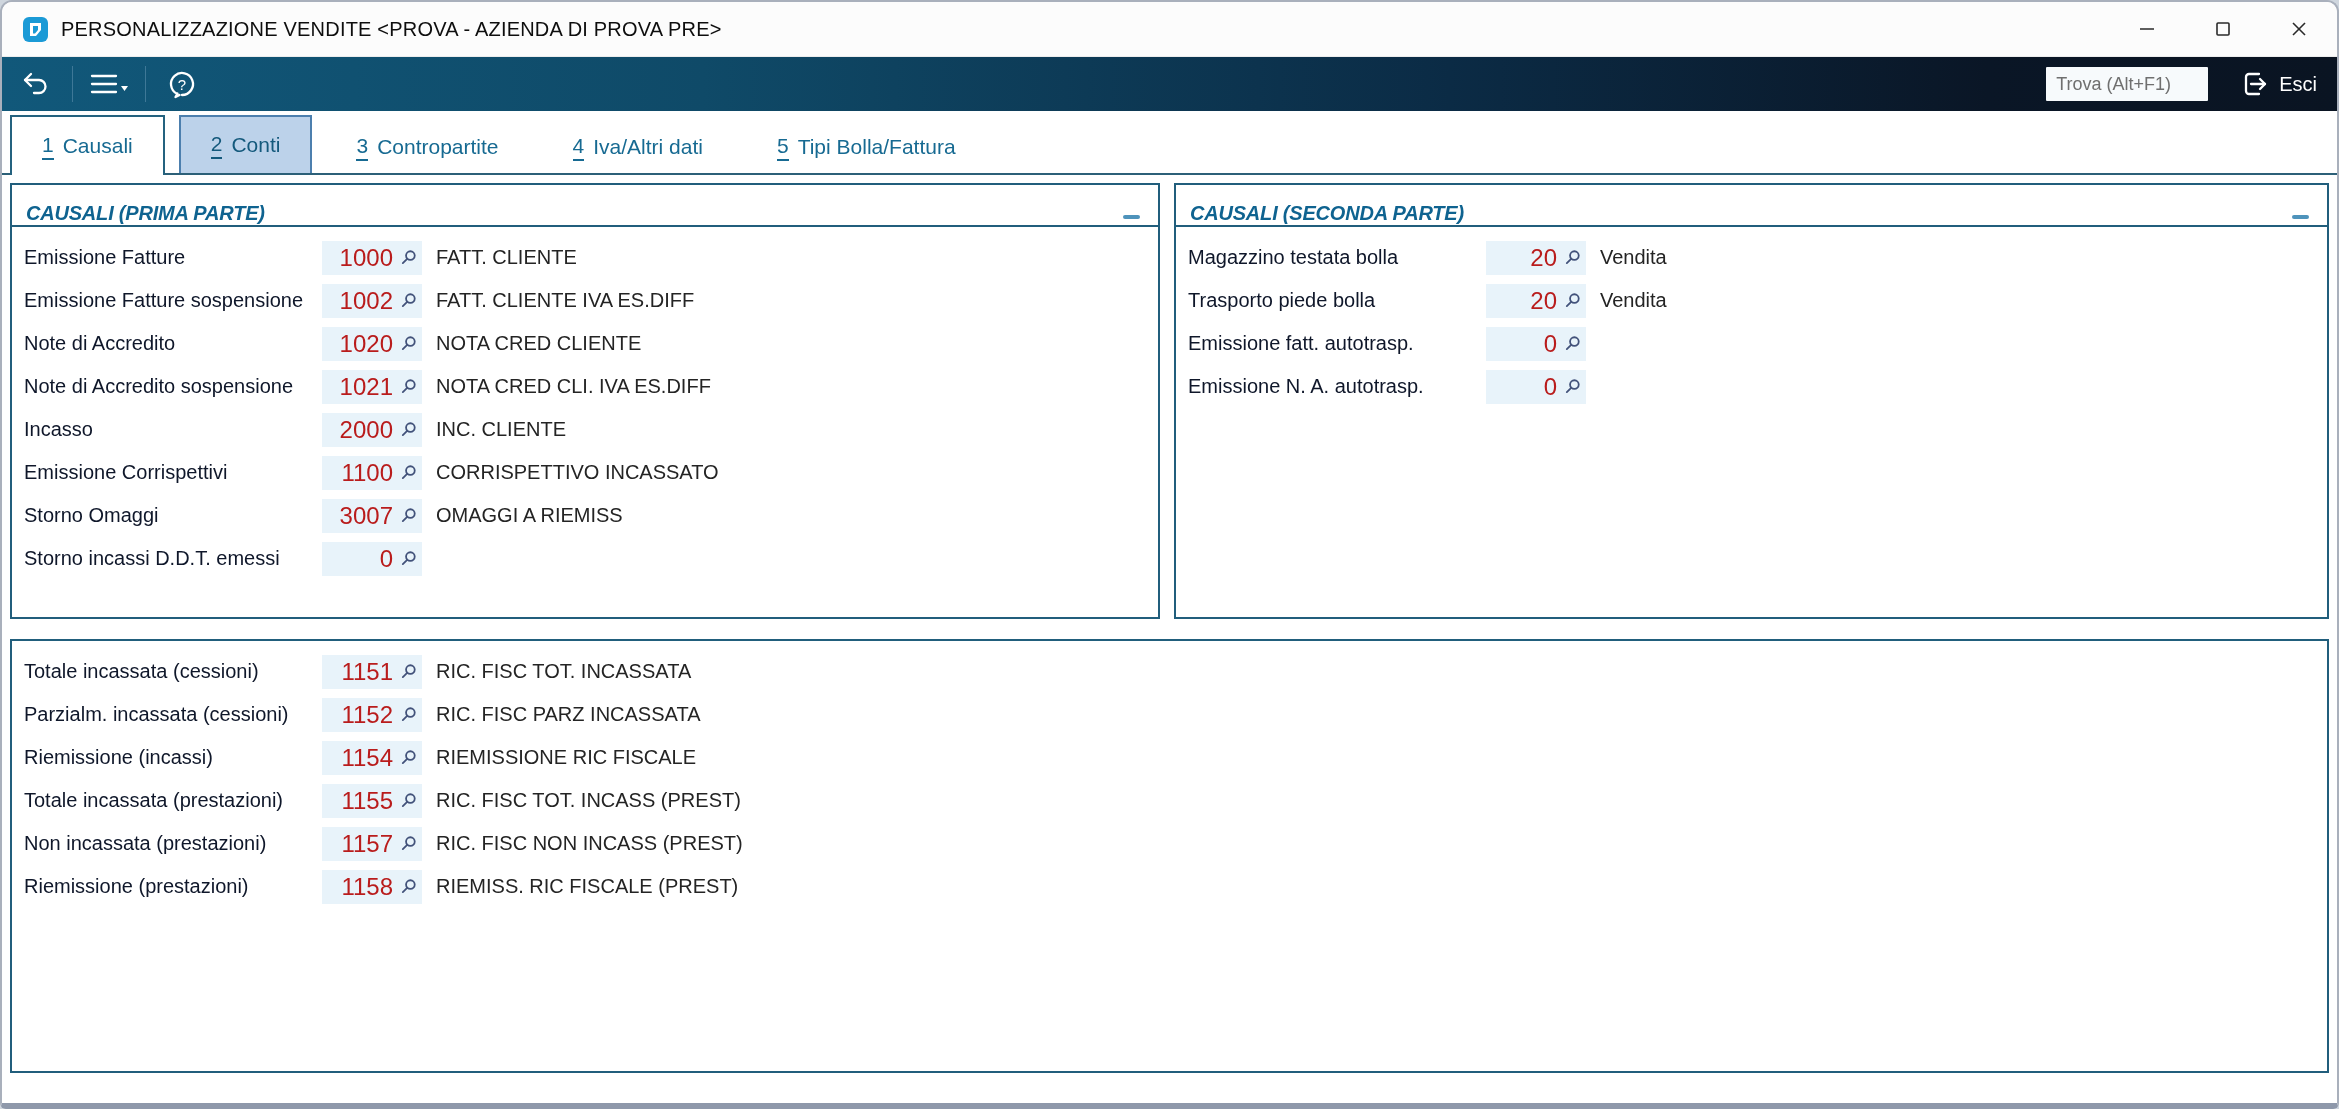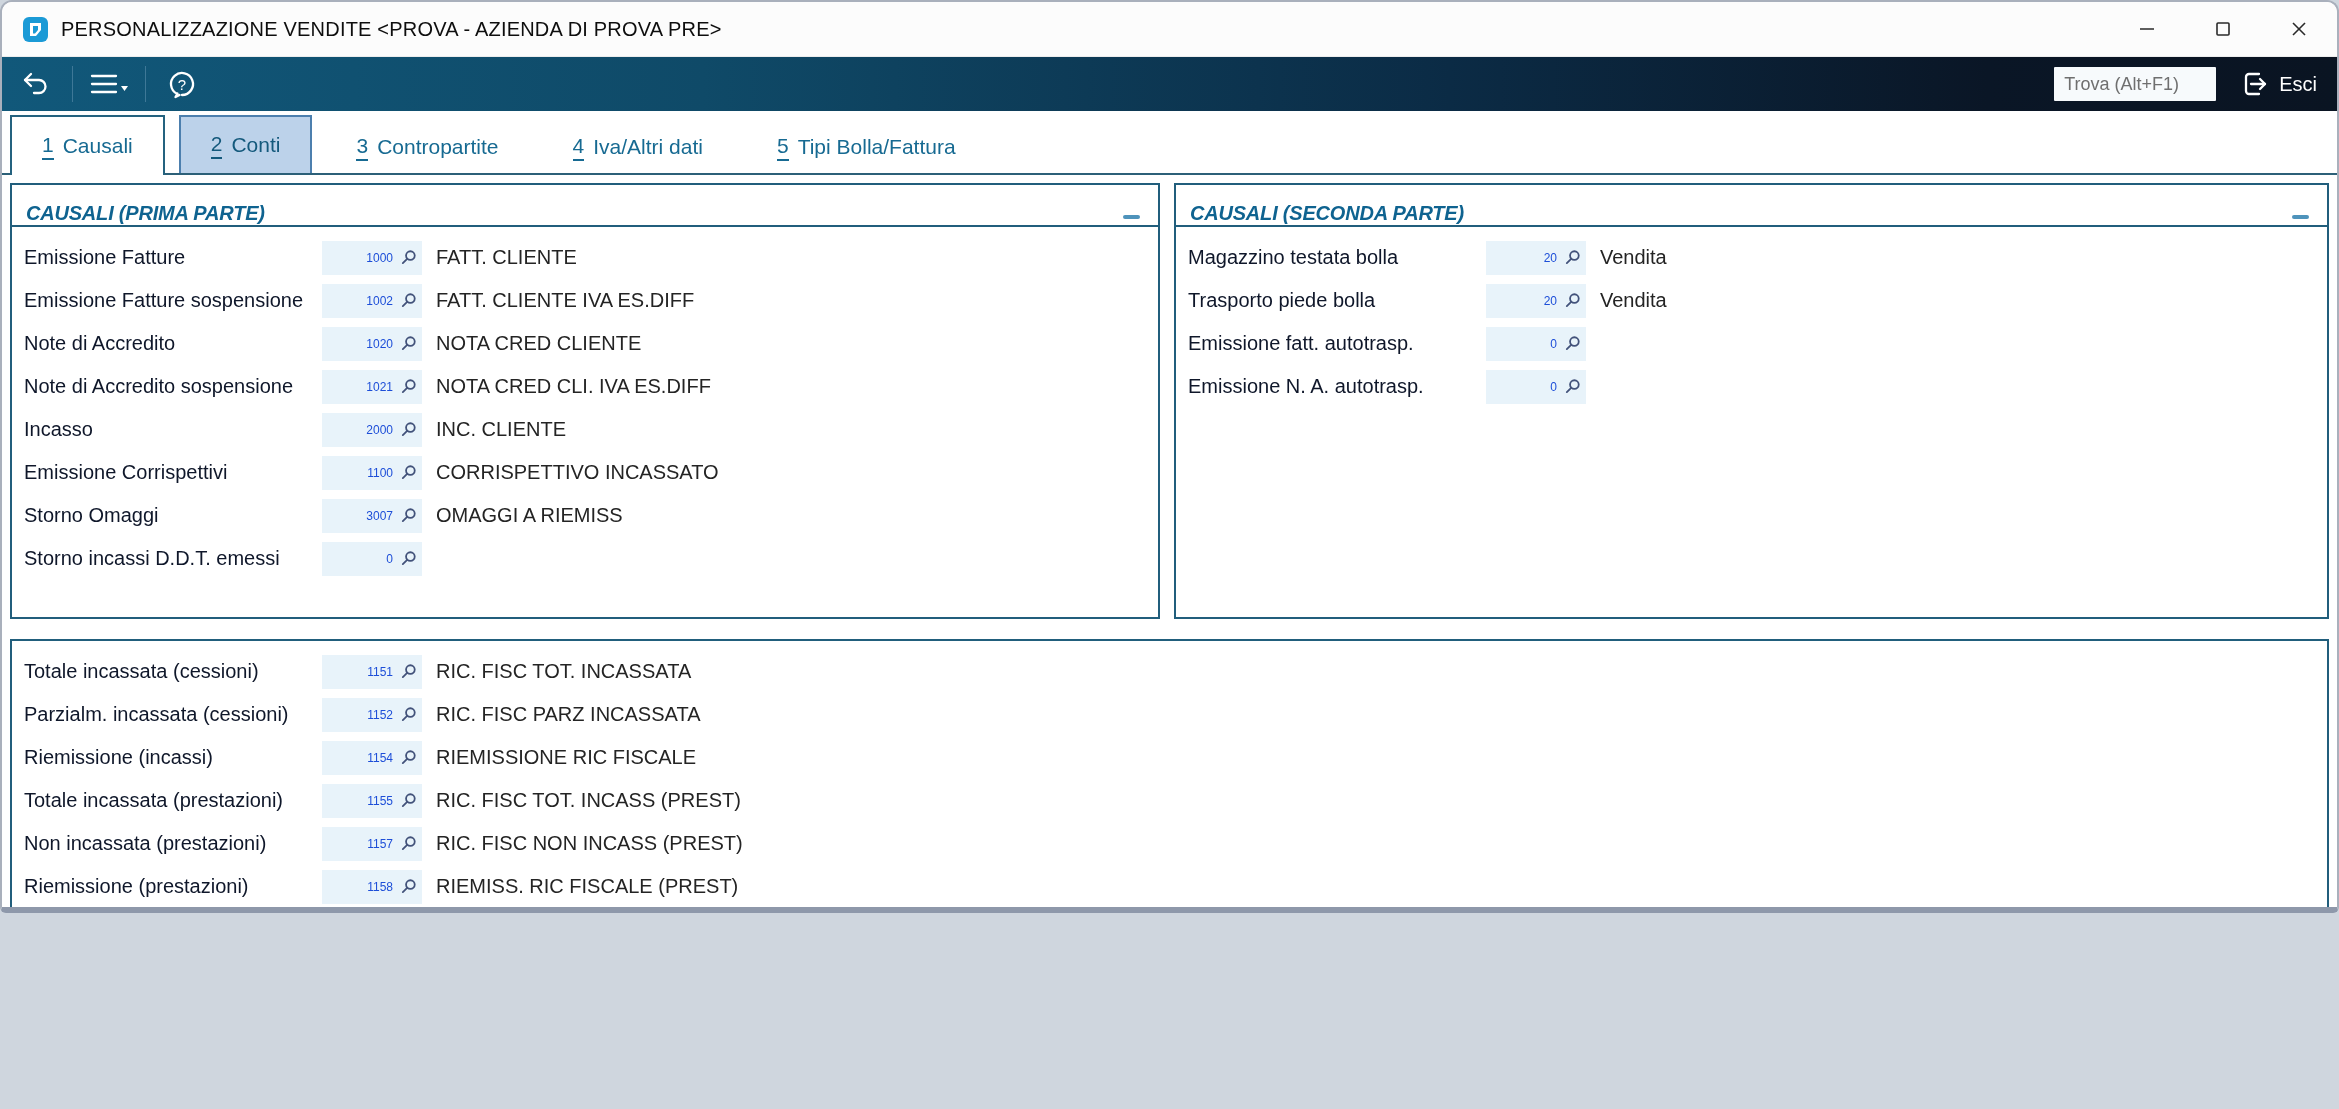"PERSONALIZZAZIONE VENDITE <PROVA -" .window { height: 913px -> 1109px }
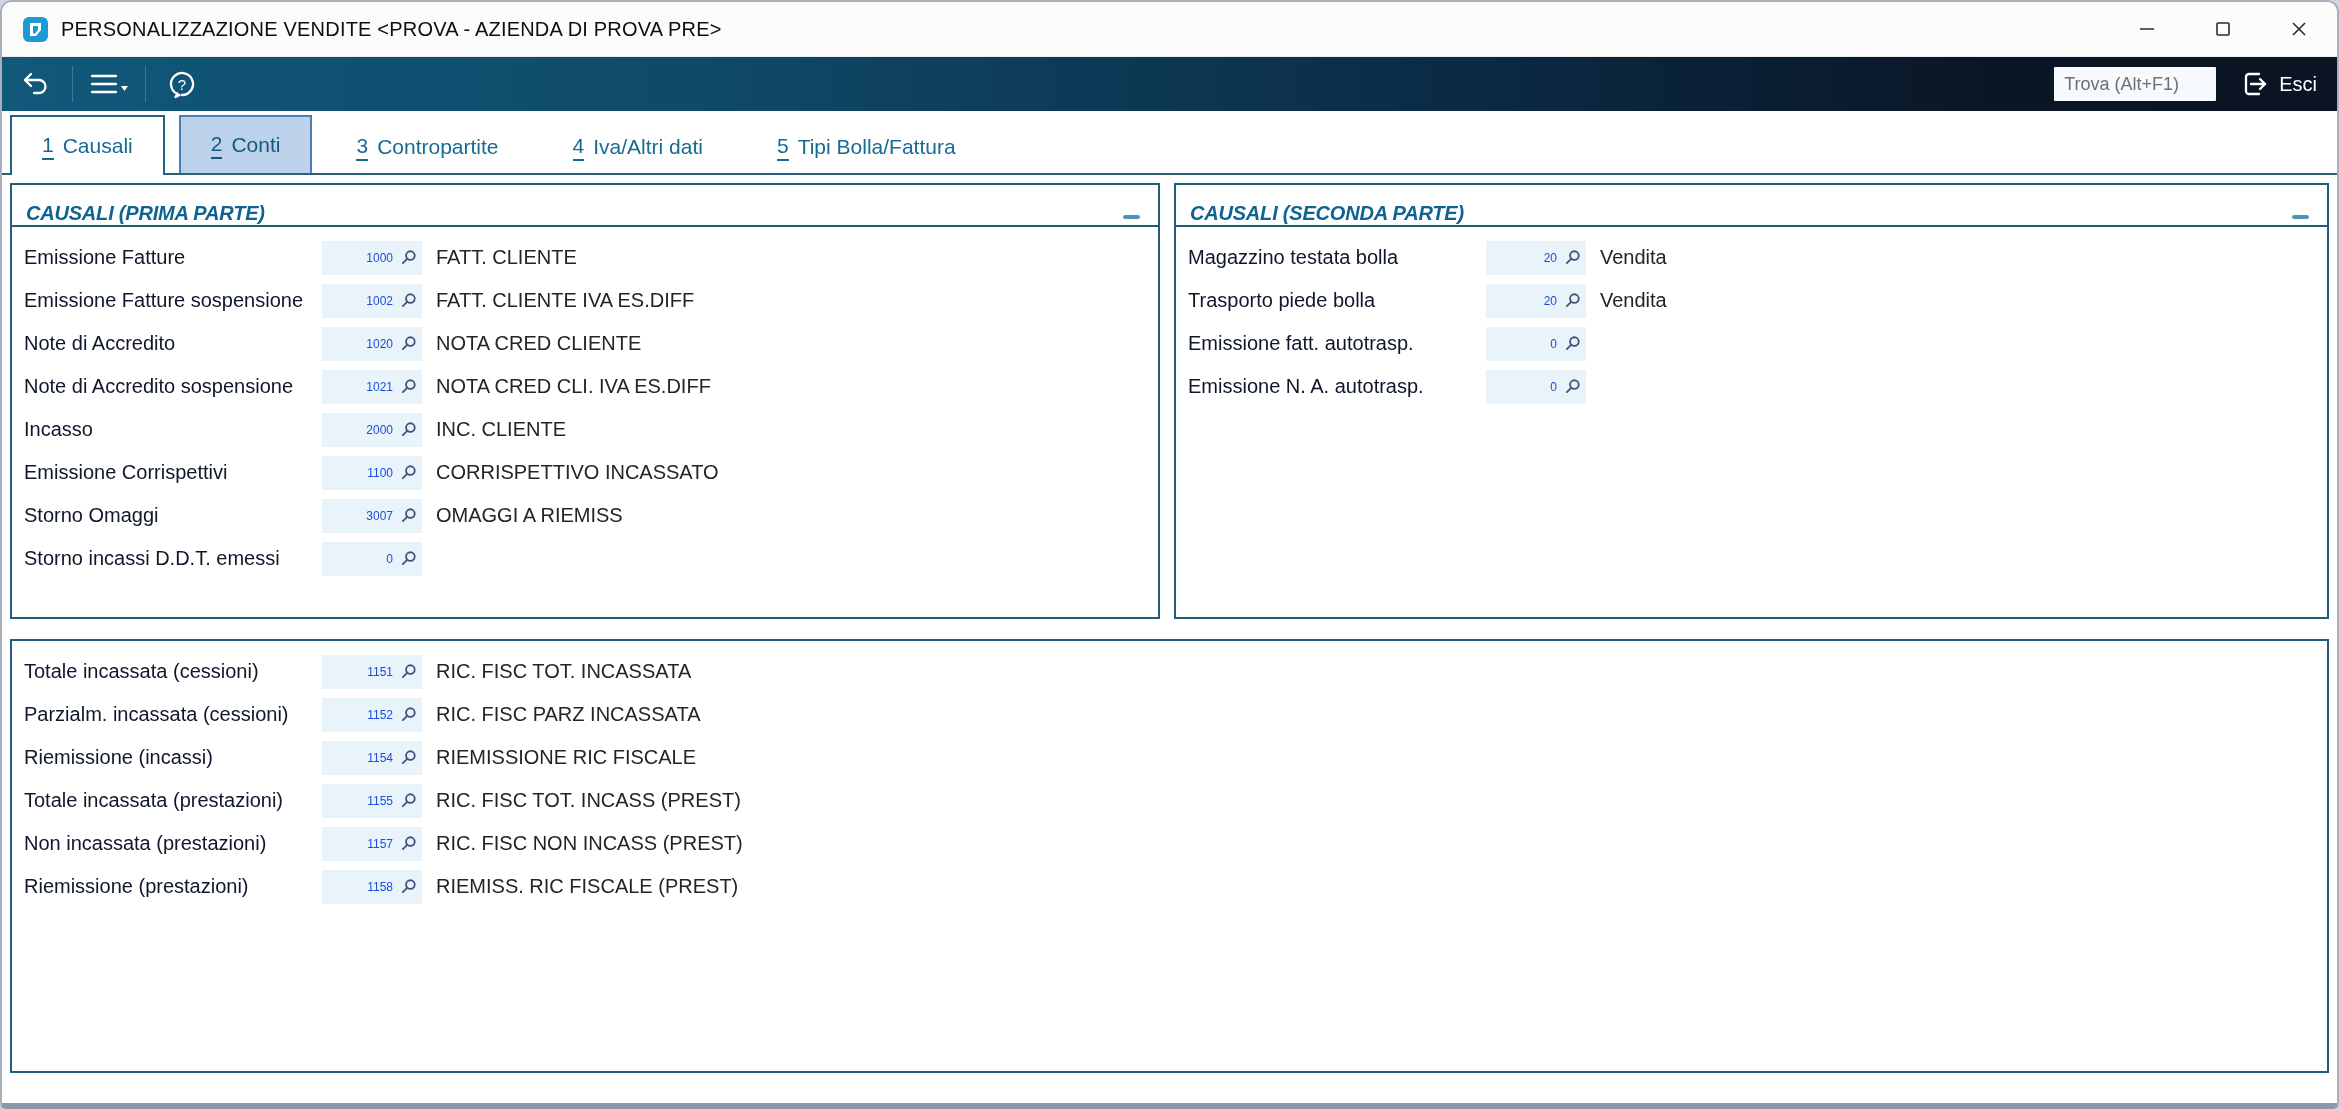"Trova (Alt+F1)" .tb-right { gap: 20px -> 28px }
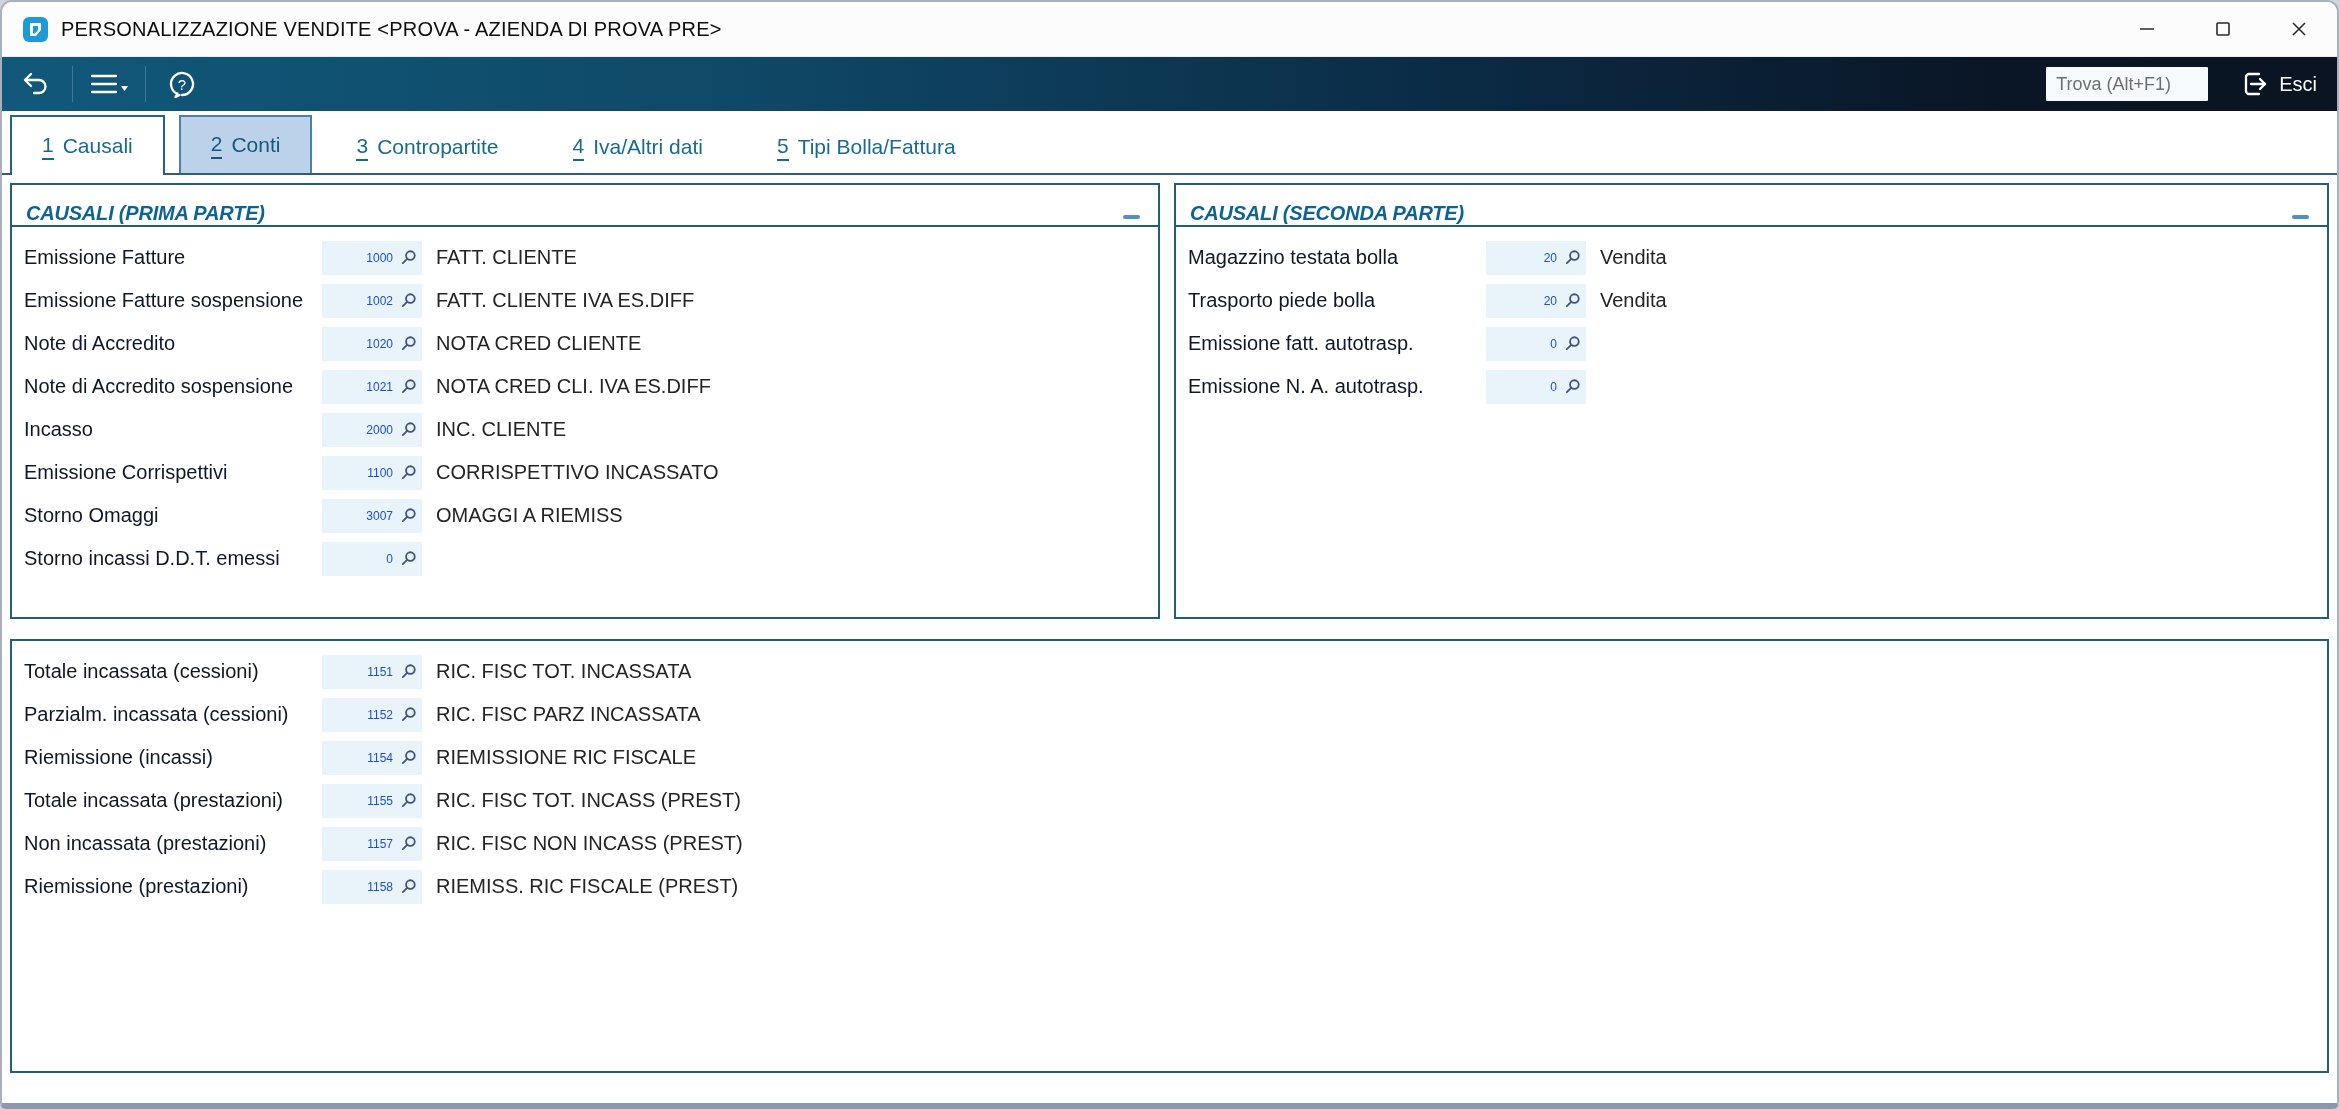"1000" .field input { color: #1d4ed8 -> #b91c1c; font-size: 12px -> 24px }
